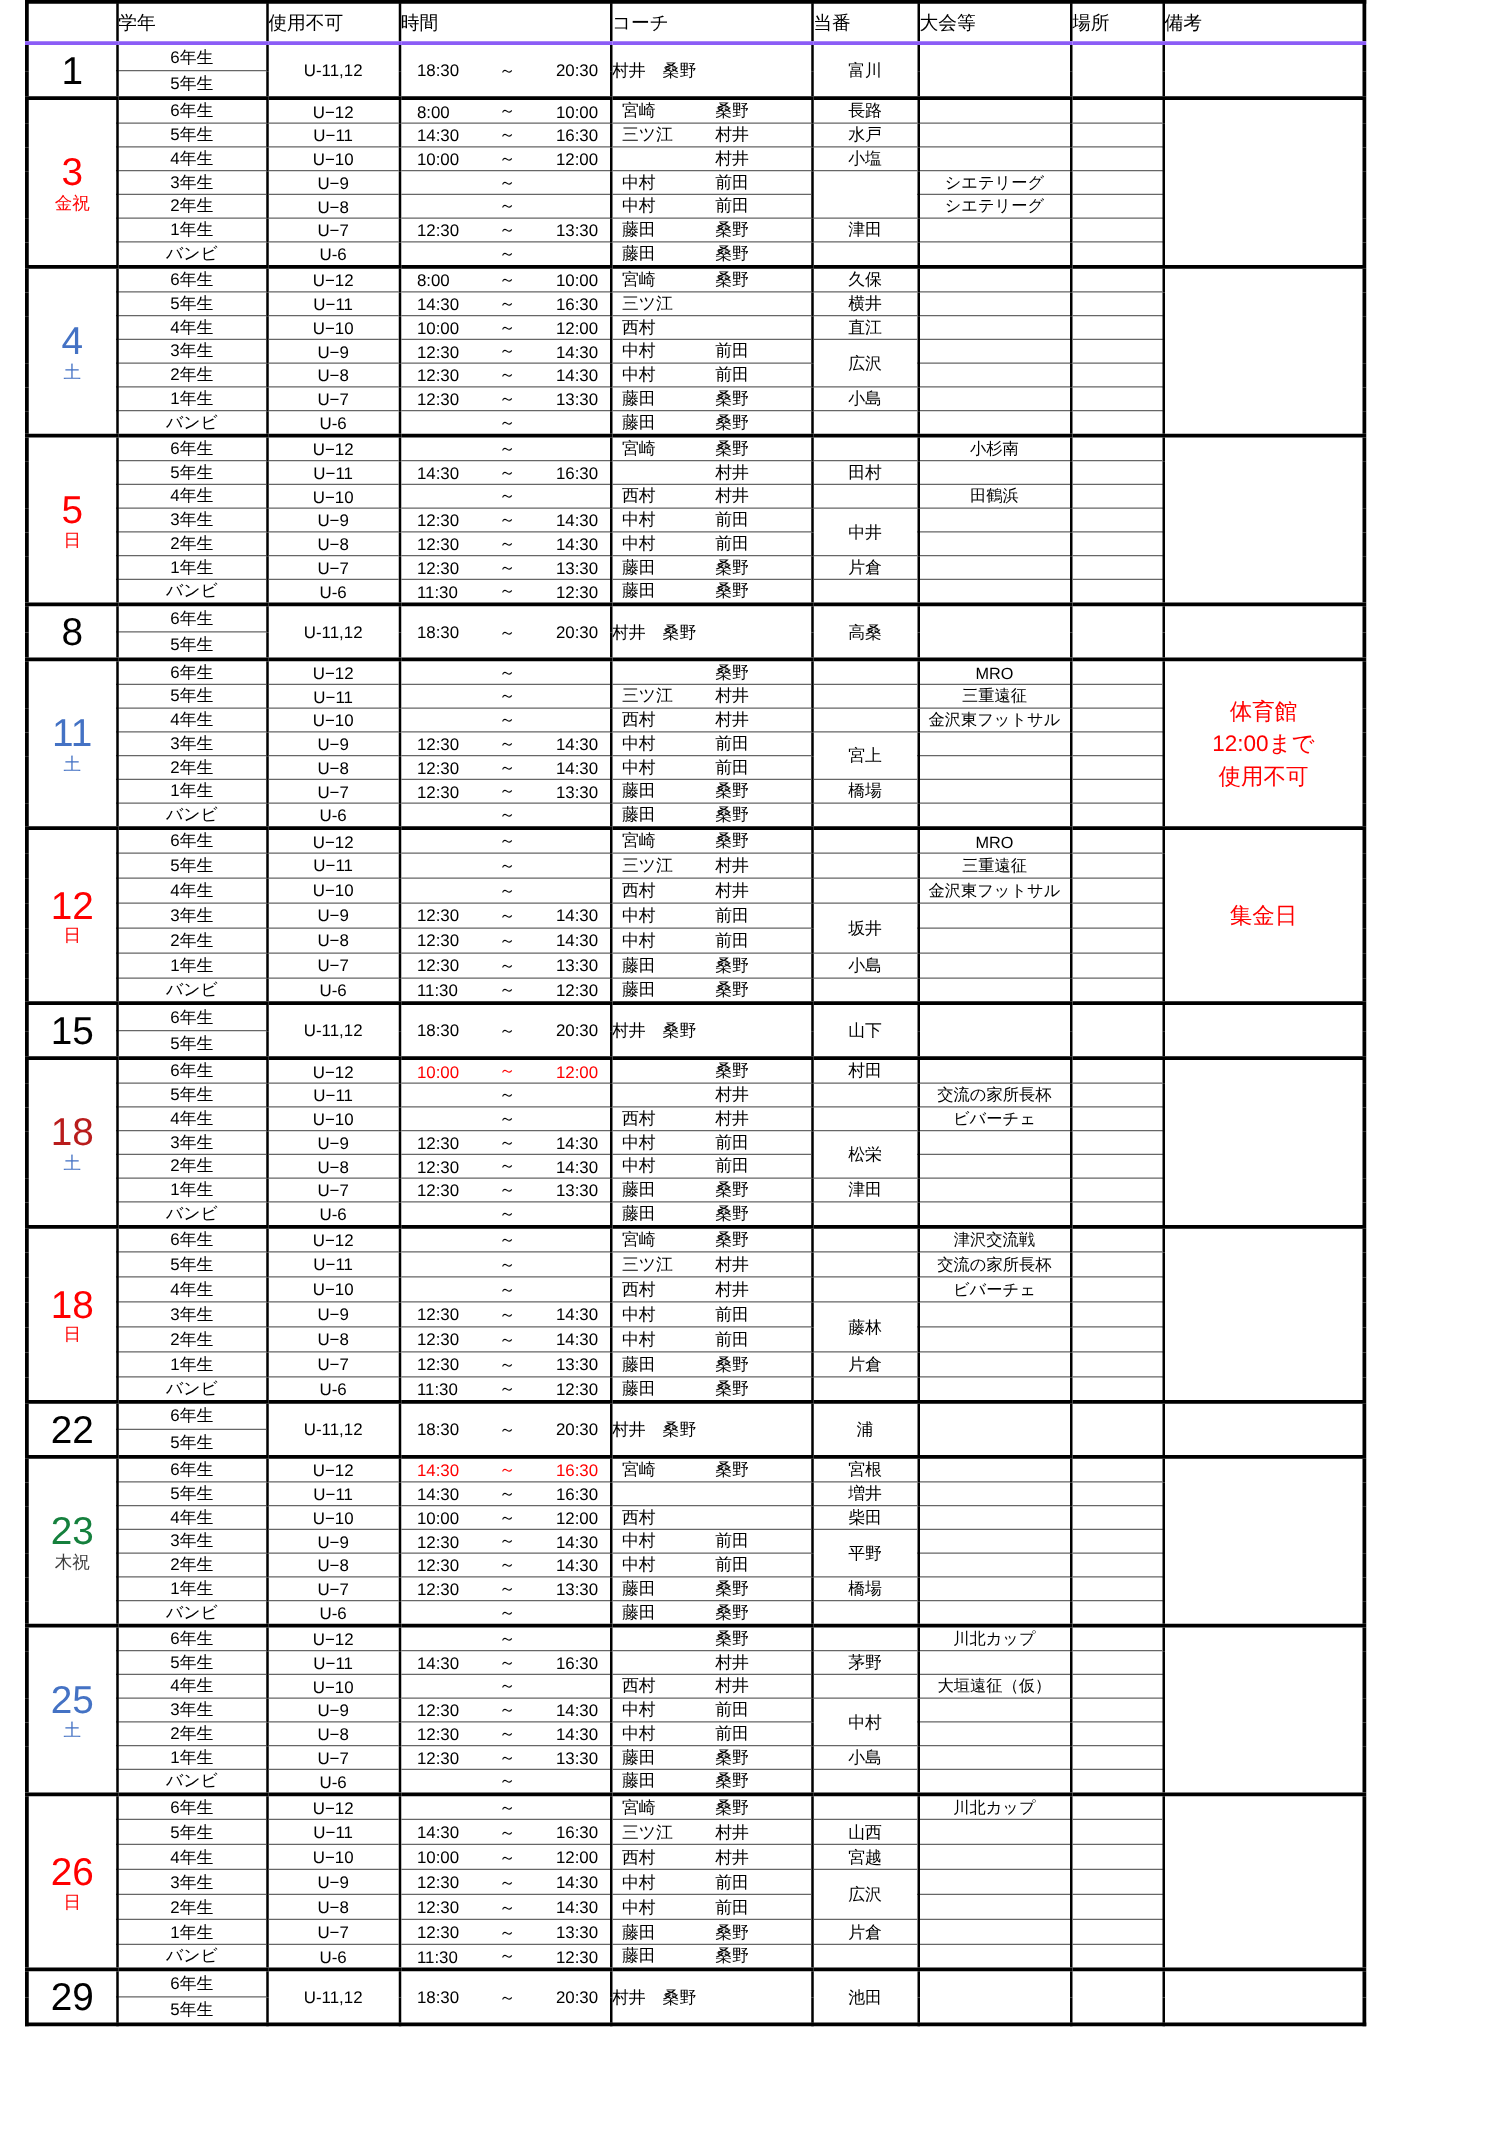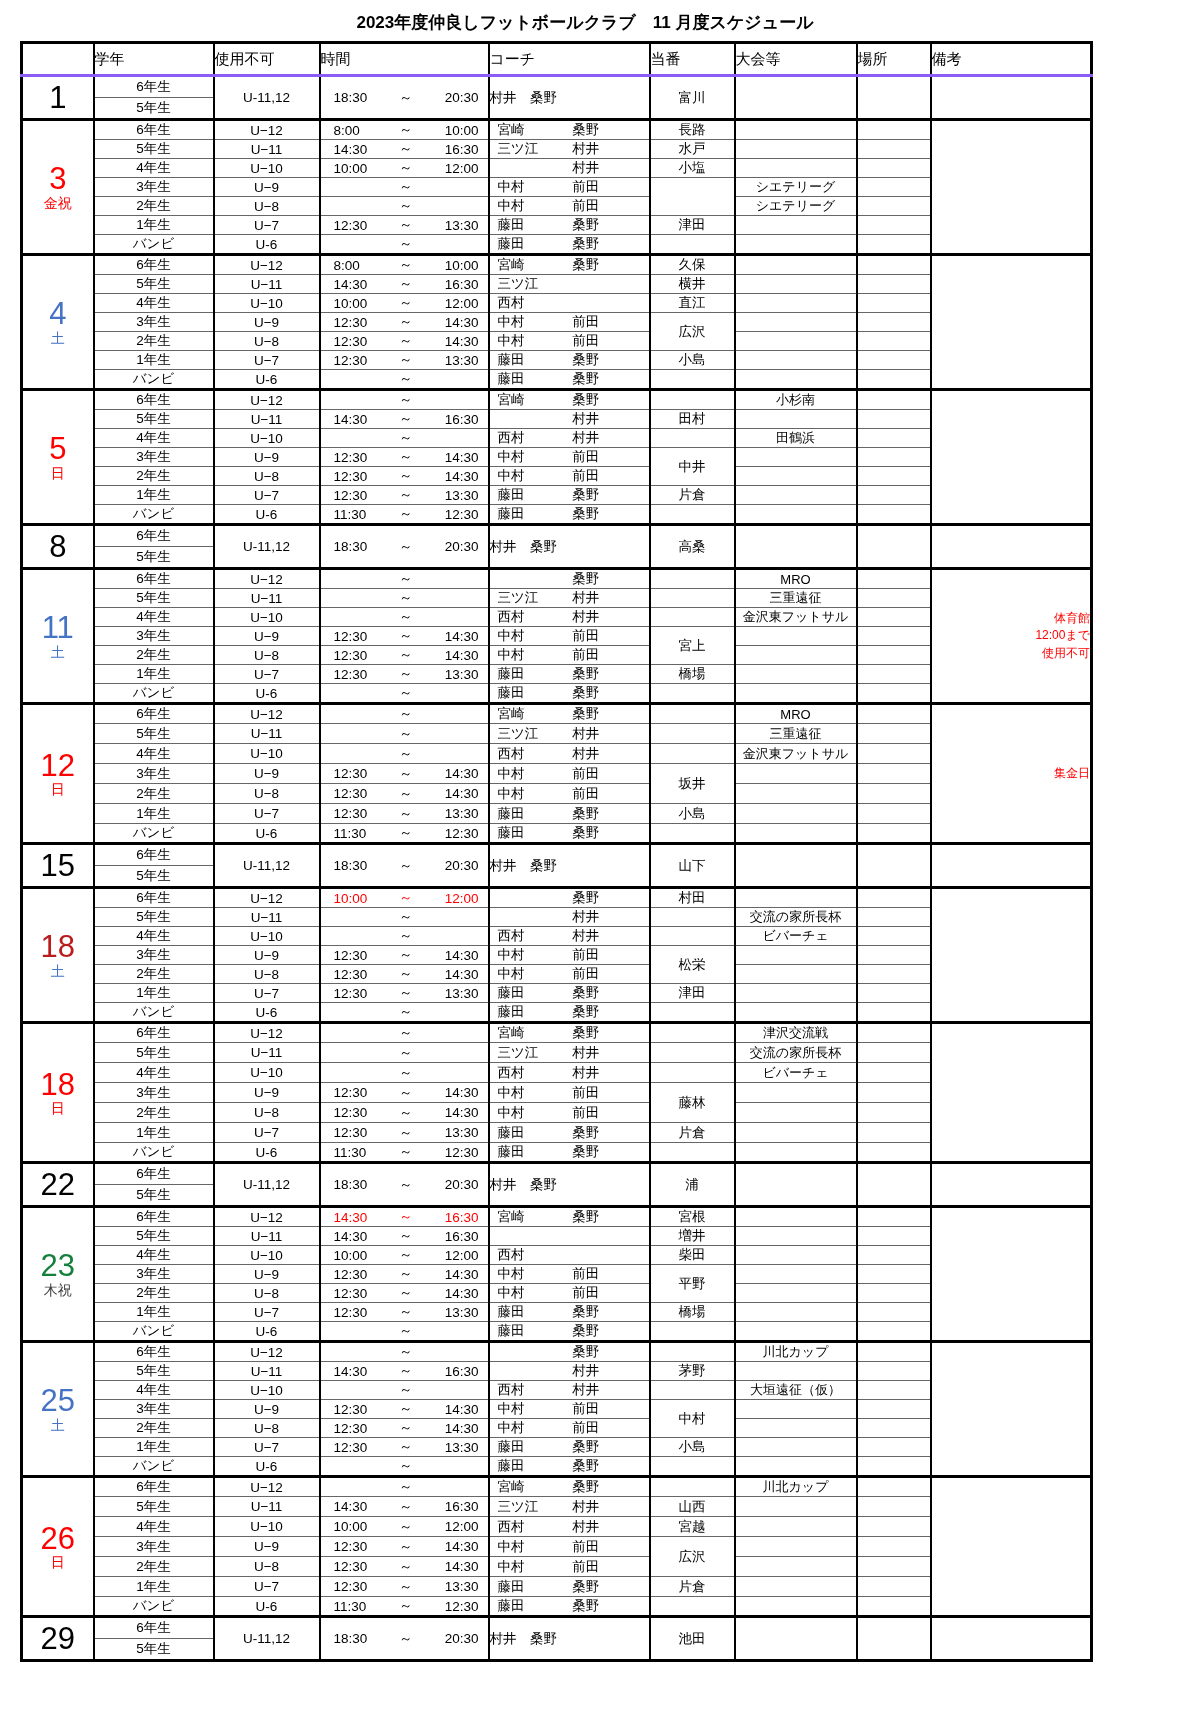"2023年度仲良しフットボールクラブ 11 月度スケジュール" div.title { html: <div>2023年度仲良しフットボールクラブ 11 月度スケジュール</div> -> none }
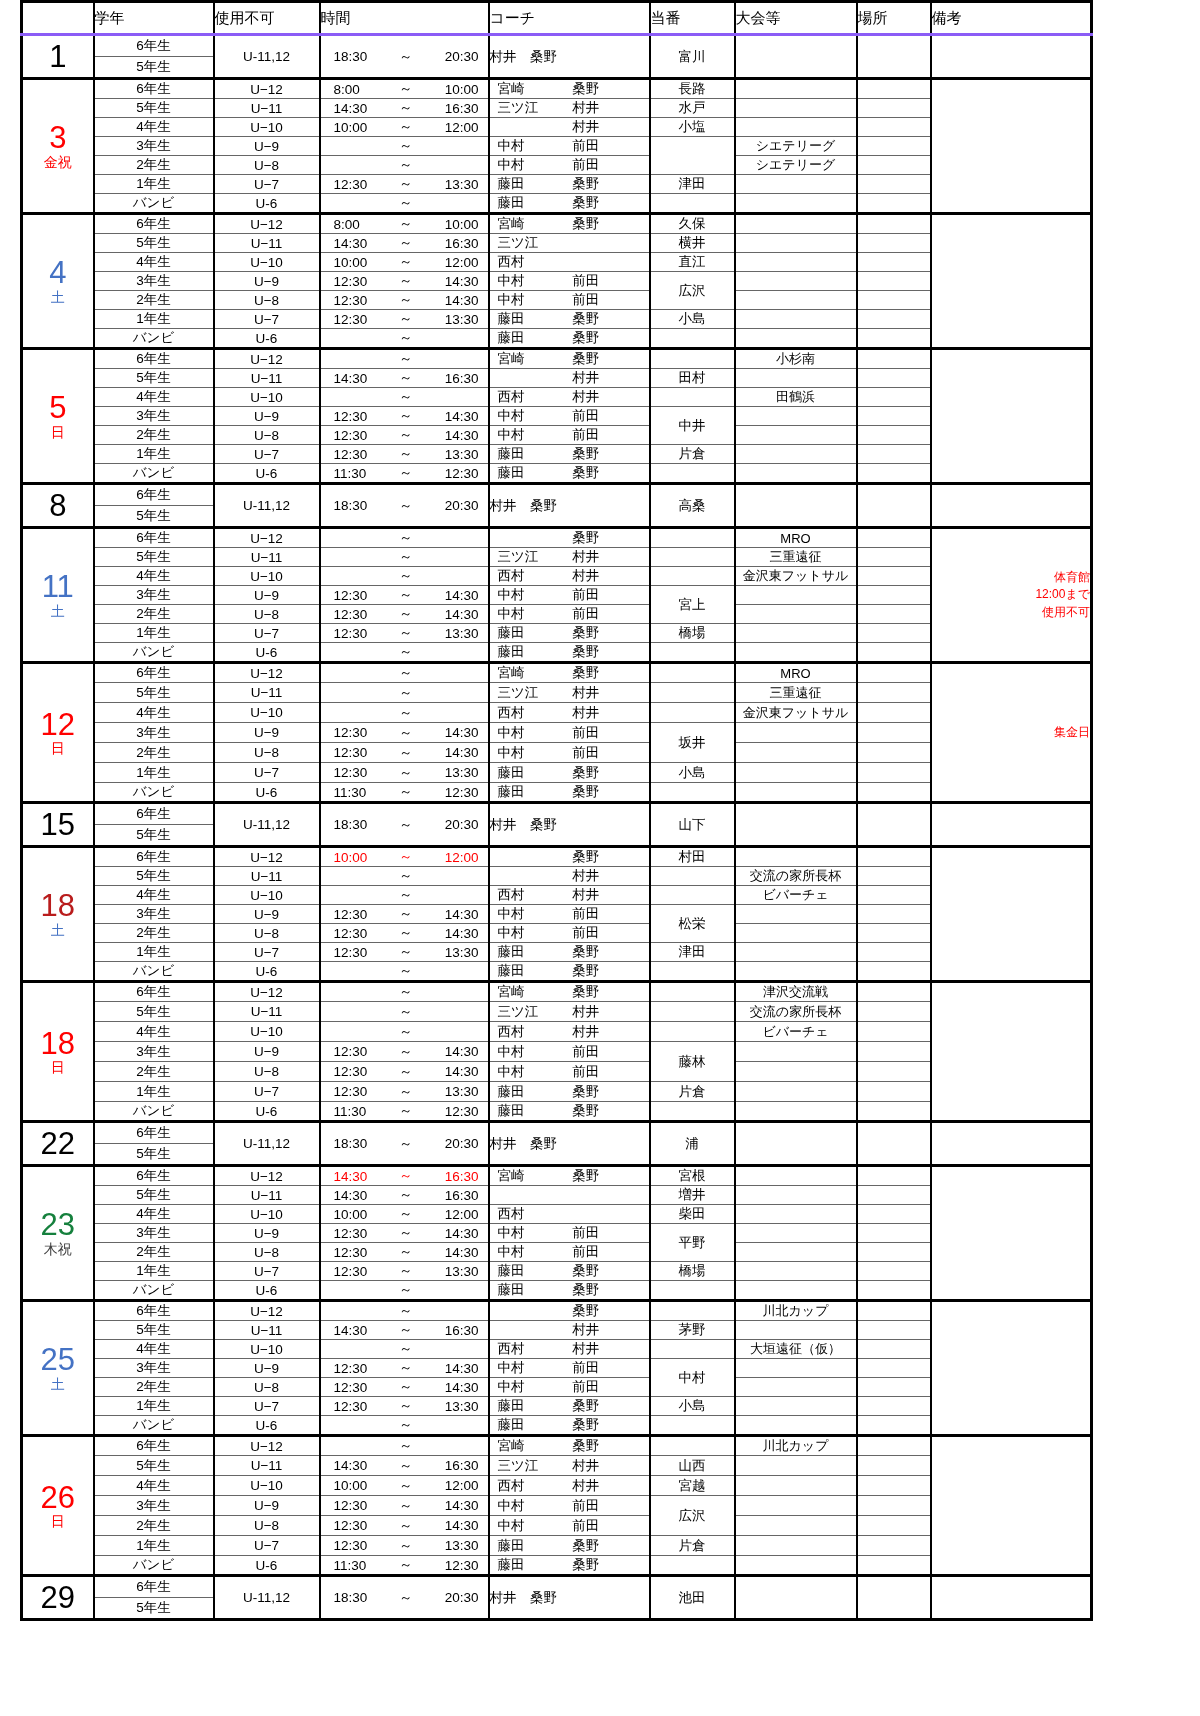"体育館" .c-note { font-size: 12px -> 18px; text-align: right -> center }
